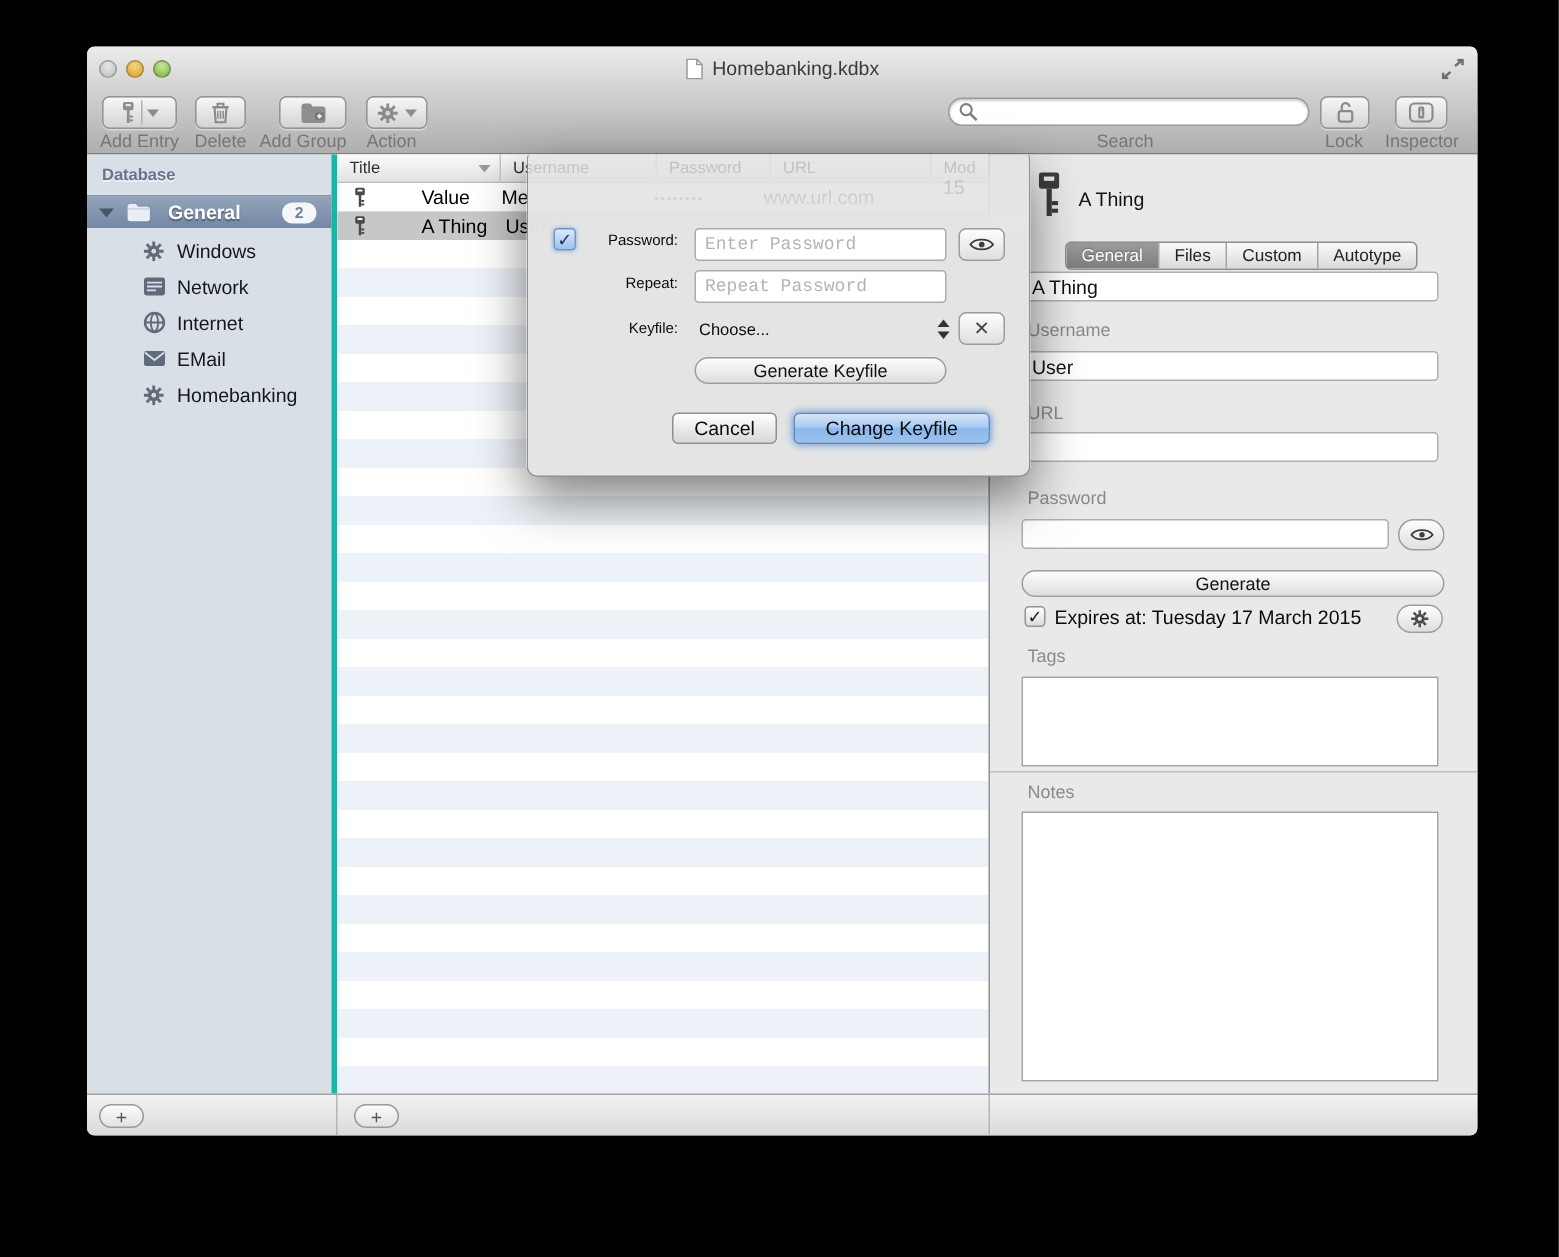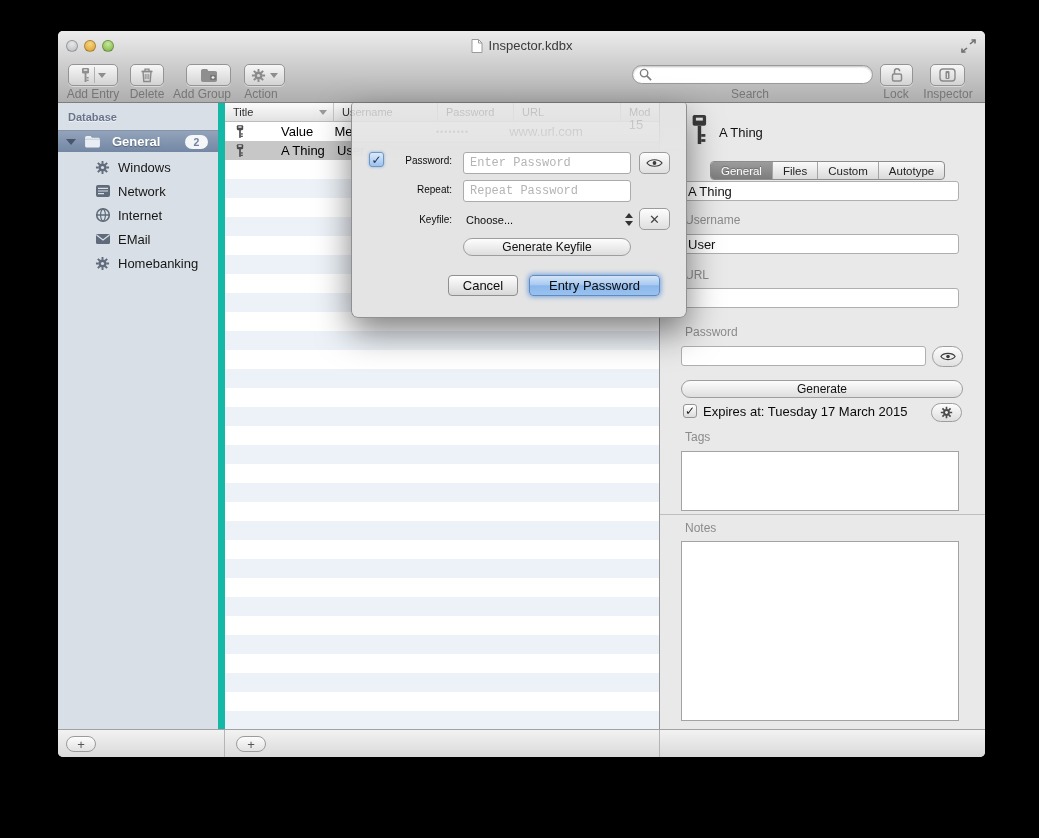"Inspector.kdbx" span.title-text { text: Inspector.kdbx -> Homebanking.kdbx }
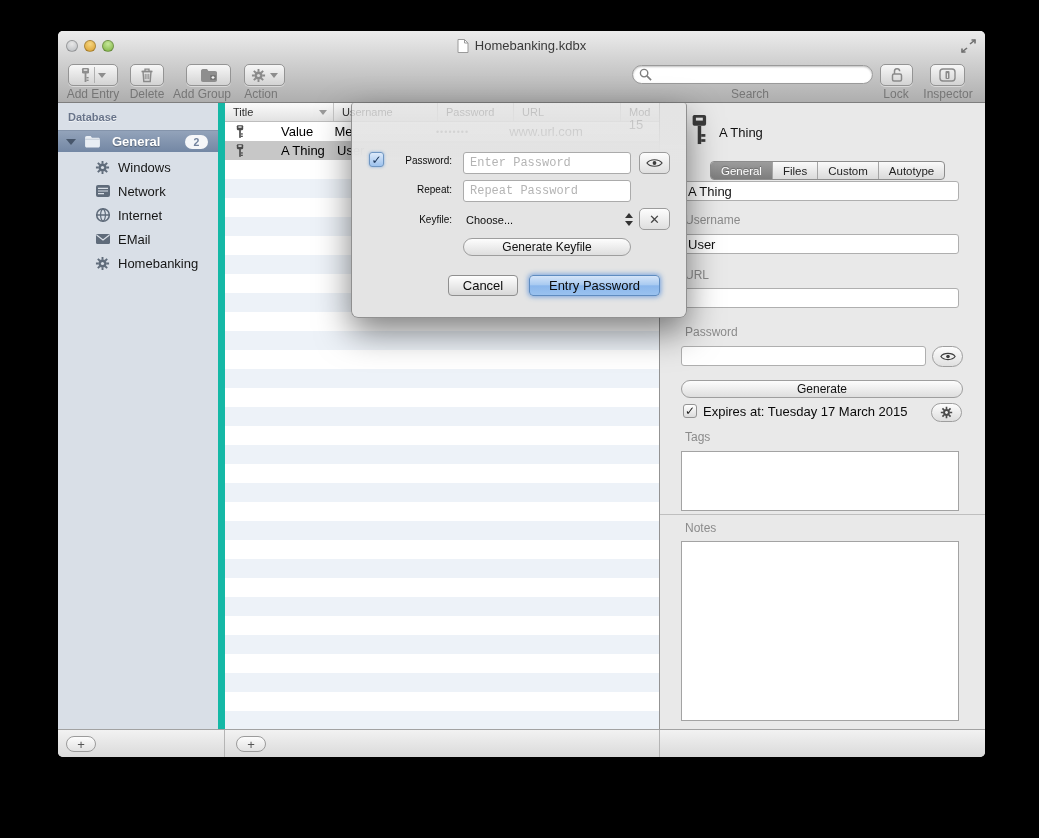"Database" .sidebar { border-right: 7px solid #14b8a6 -> 4px solid #14b8a6 }
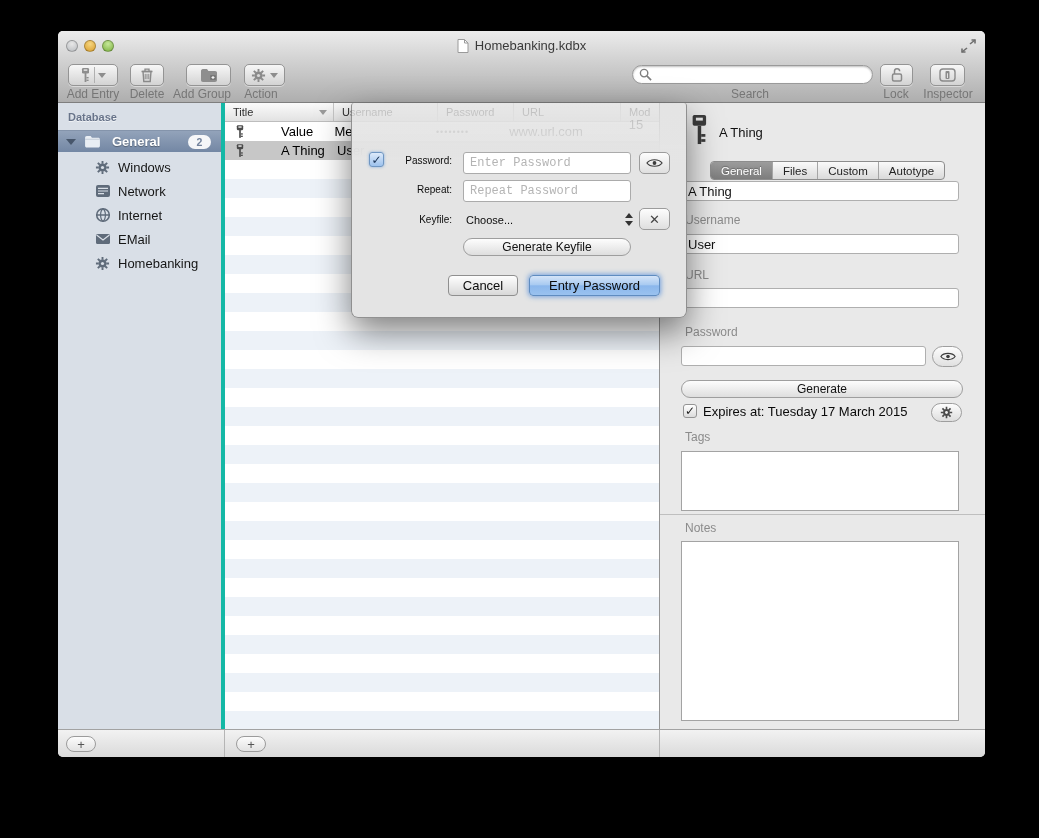"Entry Password" div.btn { text: Entry Password -> Change Keyfile }
